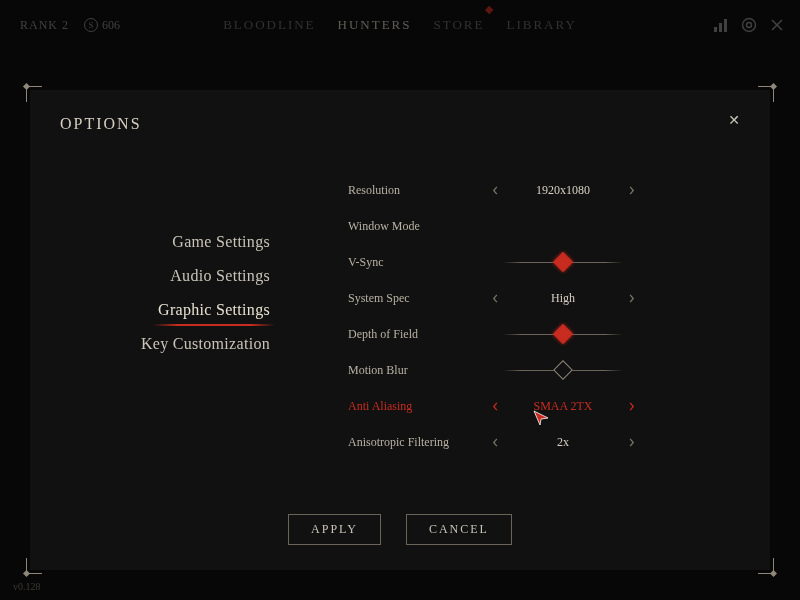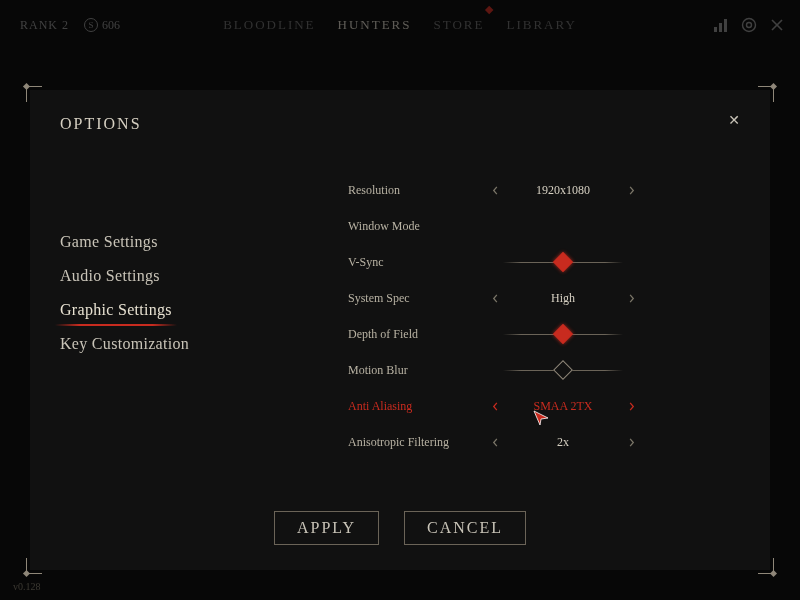"Game Settings" .sidebar { align-items: flex-start -> flex-end }
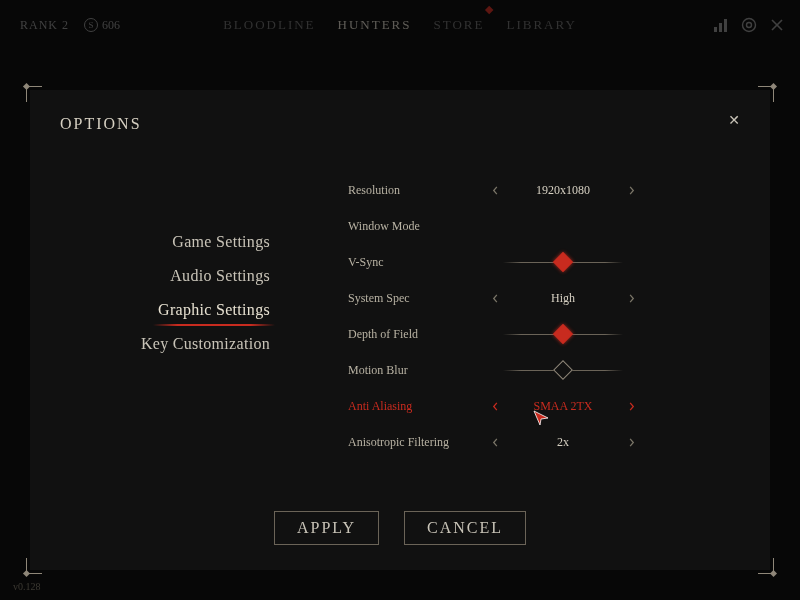"APPLY" .btn { font-size: 16px -> 12px }
